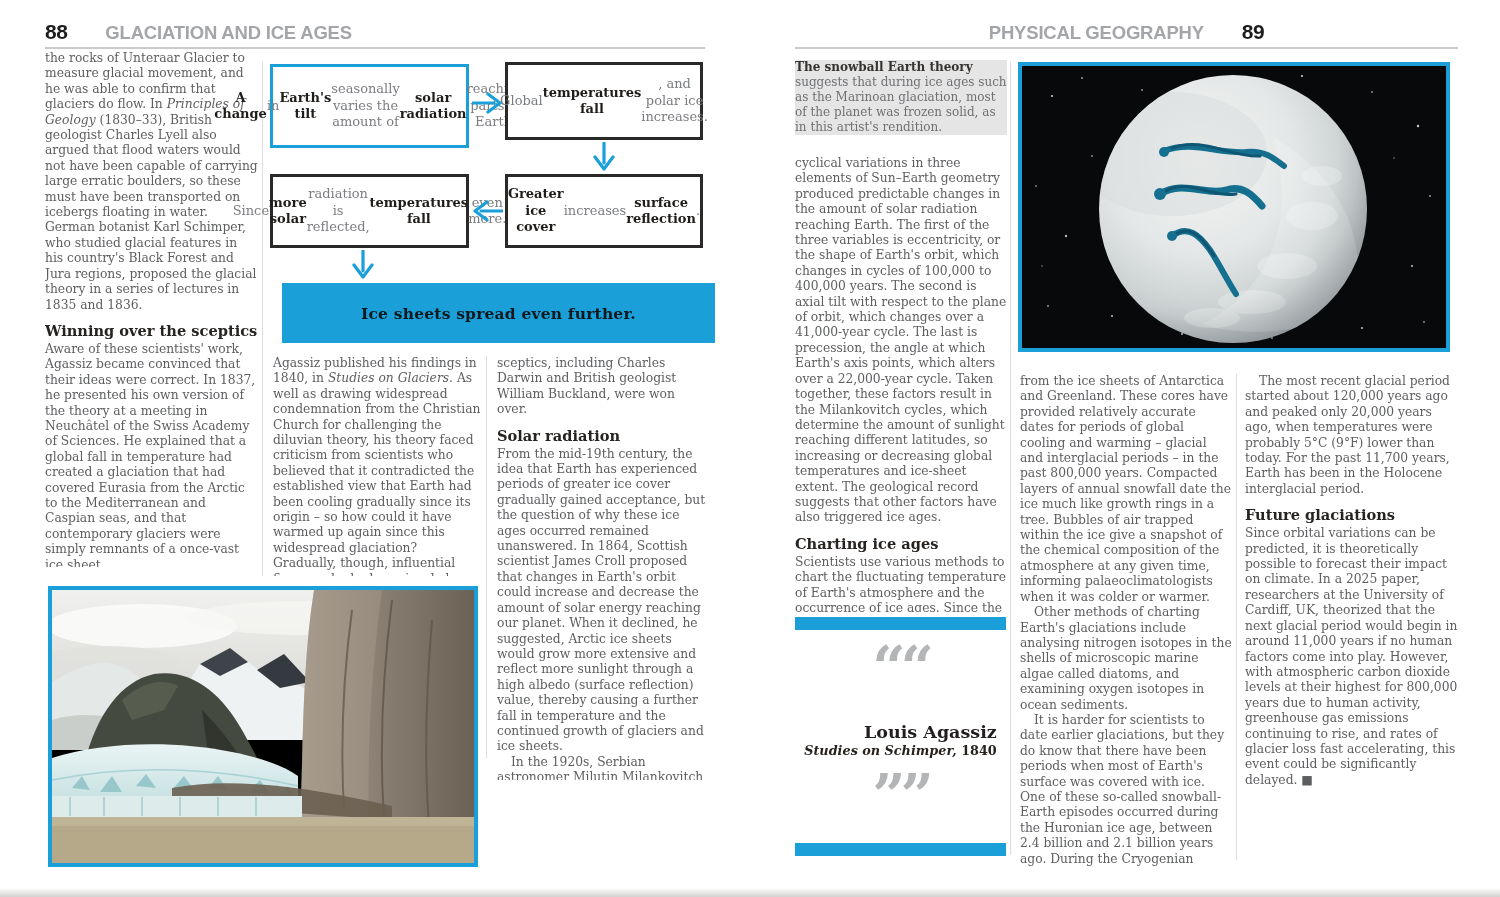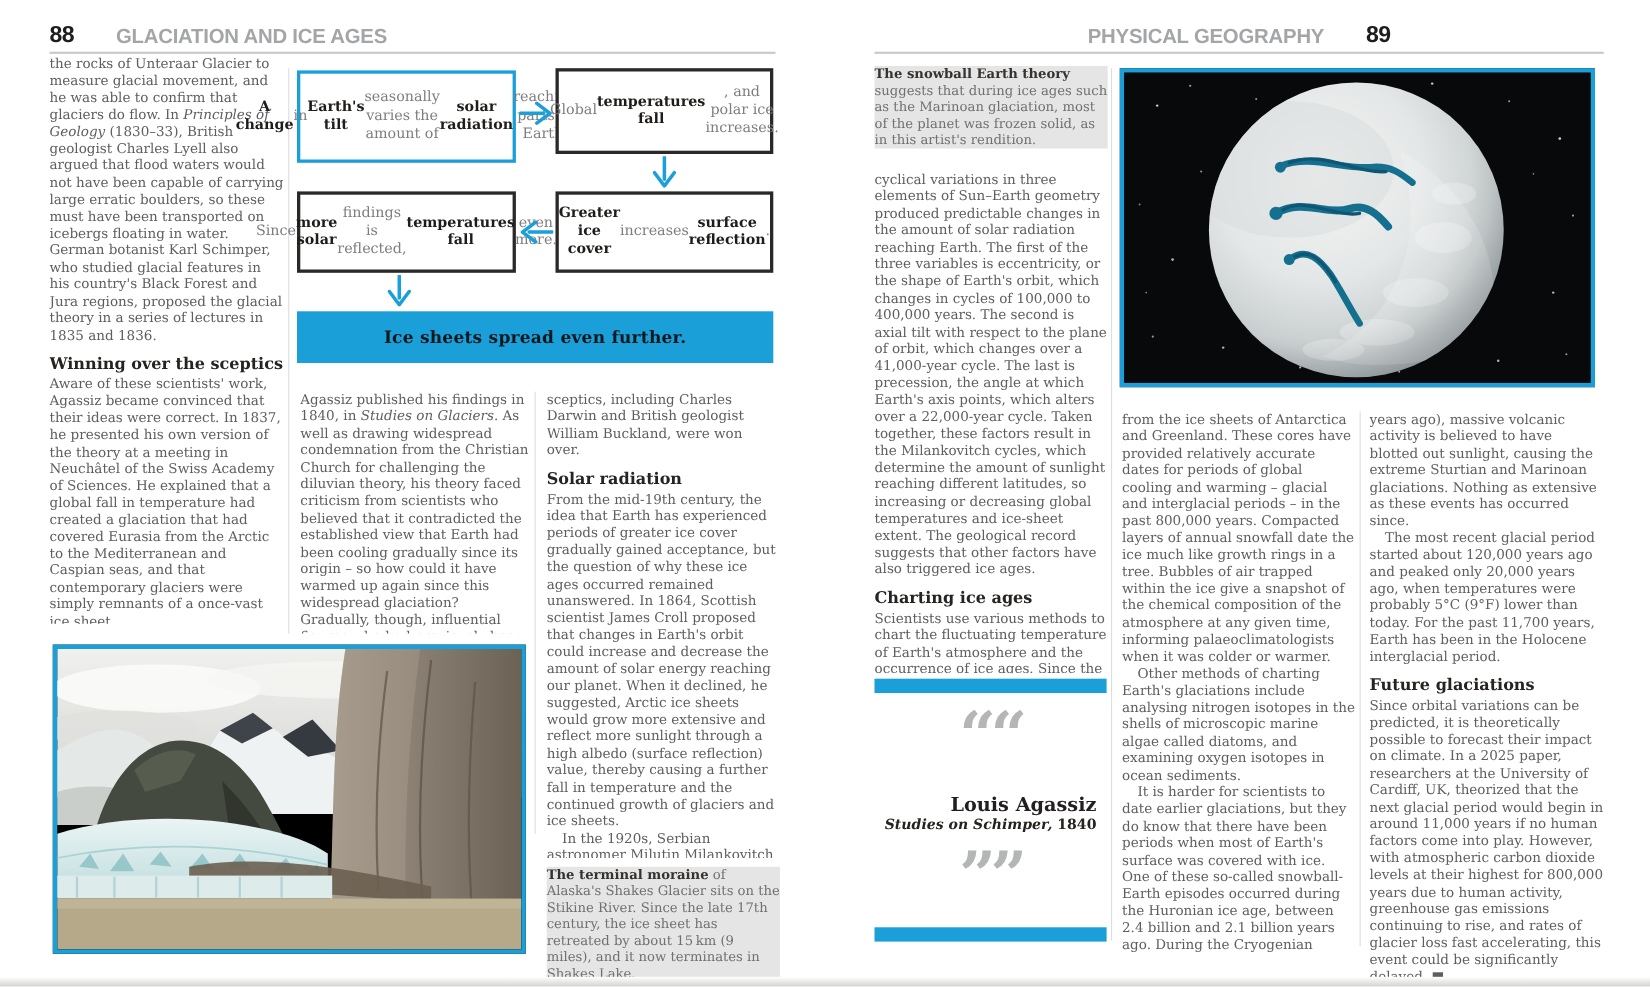"findings is reflected," span { text: findings -> radiation }
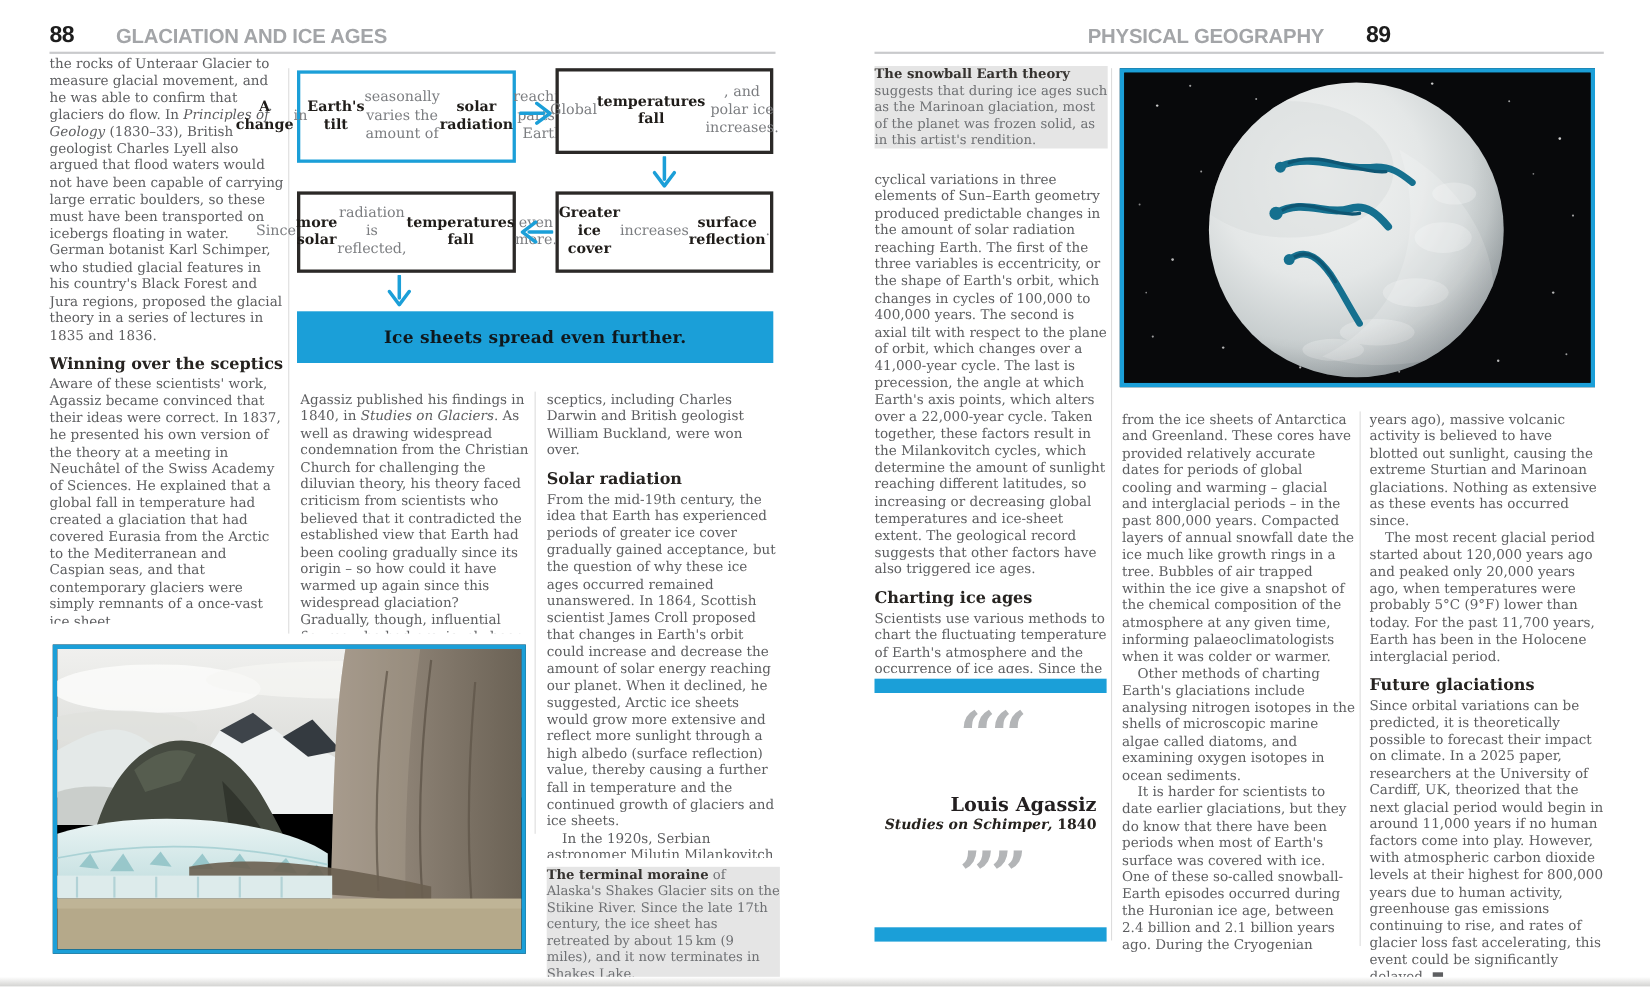"Ice sheets spread even further." div.banner { height: 47px -> 60px; left: 0 -> 12px }
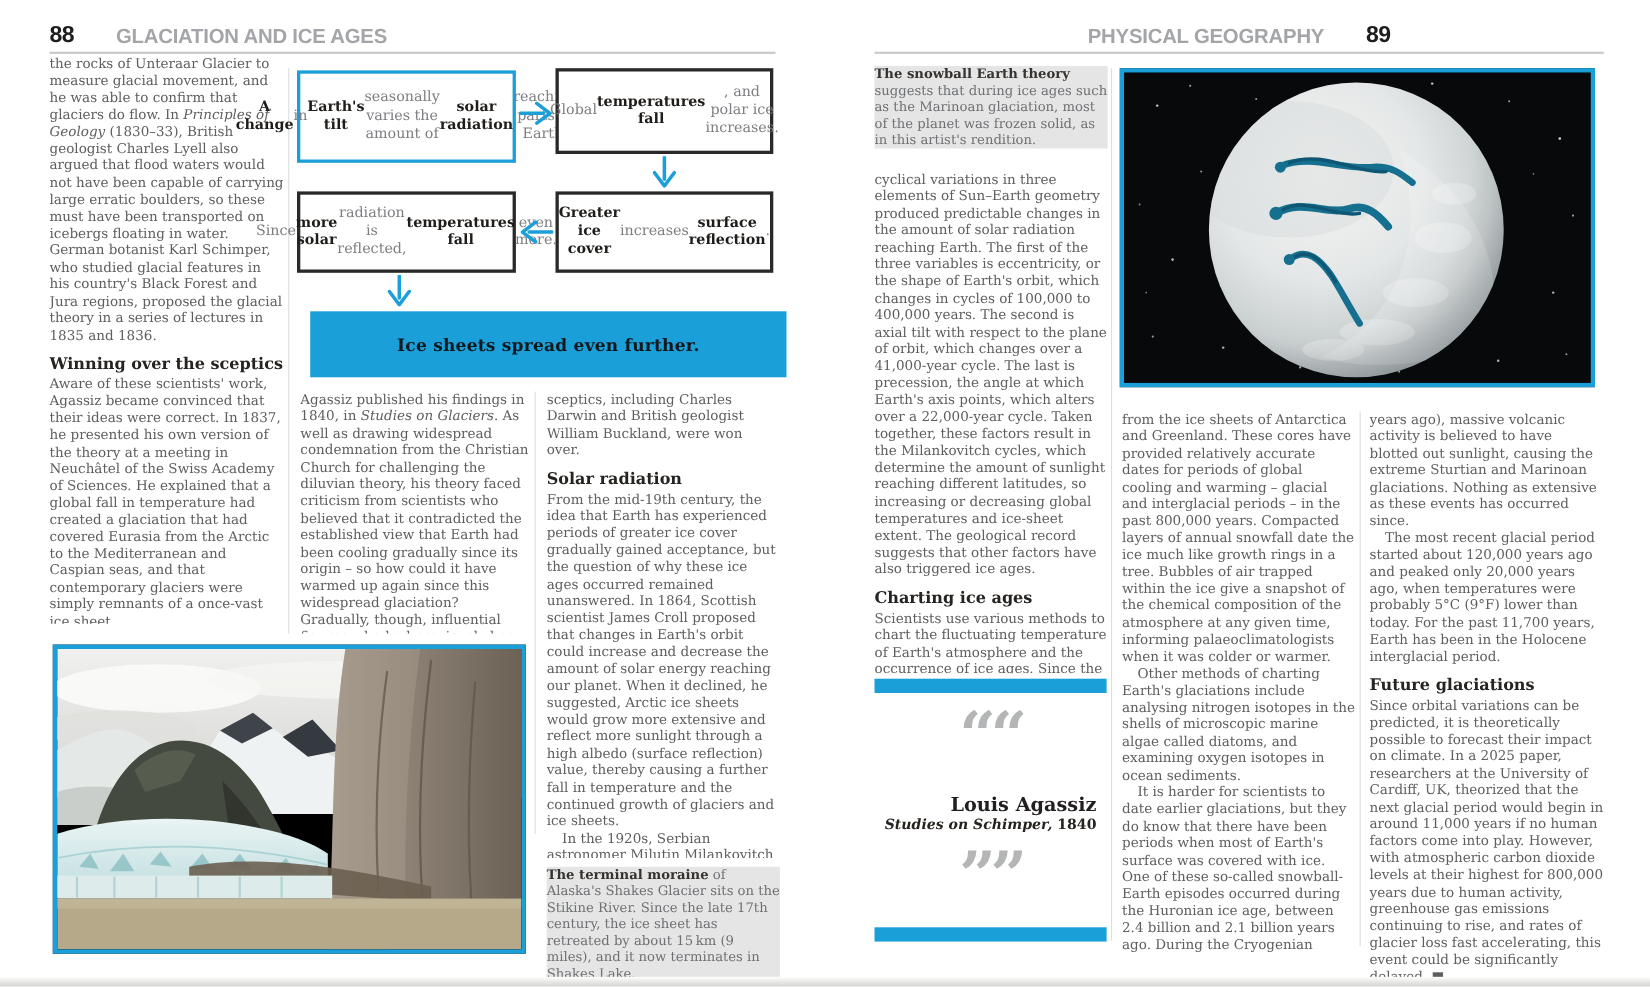"years ago), massive volcanic activity" p { html: <p>years ago), massive volcanic activity is believed to have blotted out sunlight, causing the extreme Sturtian and Marinoan glaciations. Nothing as extensive as these events has occurred since.</p> -> none }
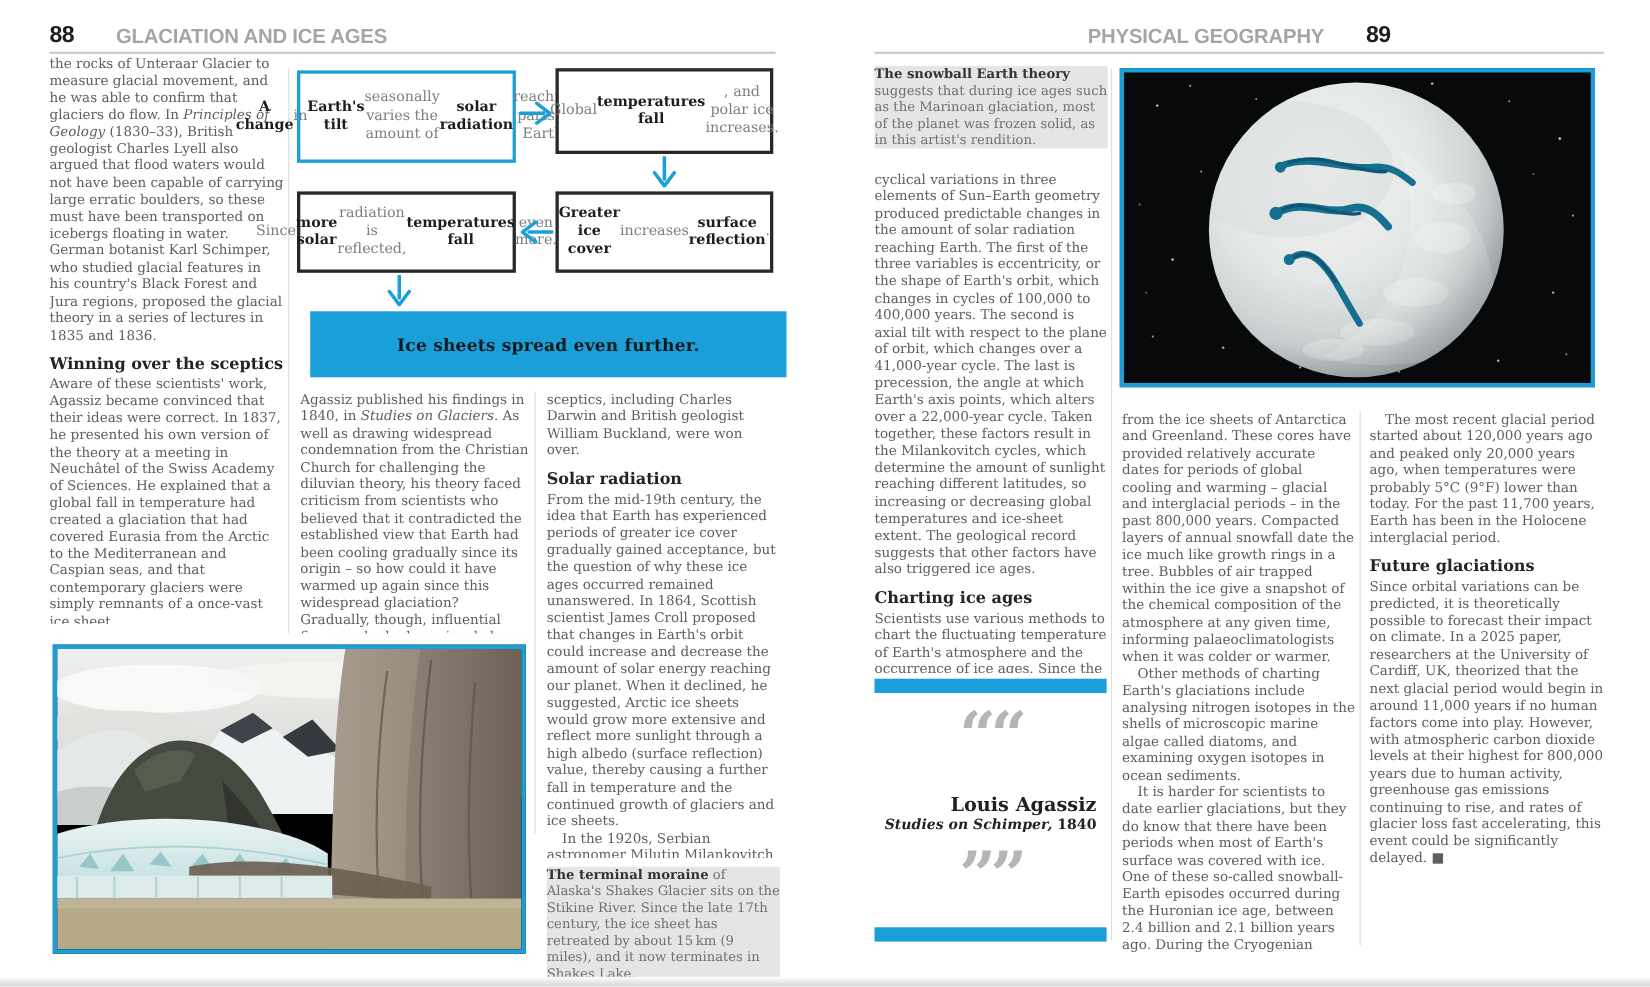"The terminal moraine of Alaska's" div.abs { html: <div><span>The terminal moraine</span><span> of Alaska's Shakes Glacier sits on the Stikine River. Since the late 17th century, the ice sheet has retreated by about 15 km (9 miles), and it now terminates in Shakes Lake.</span></div> -> none }
